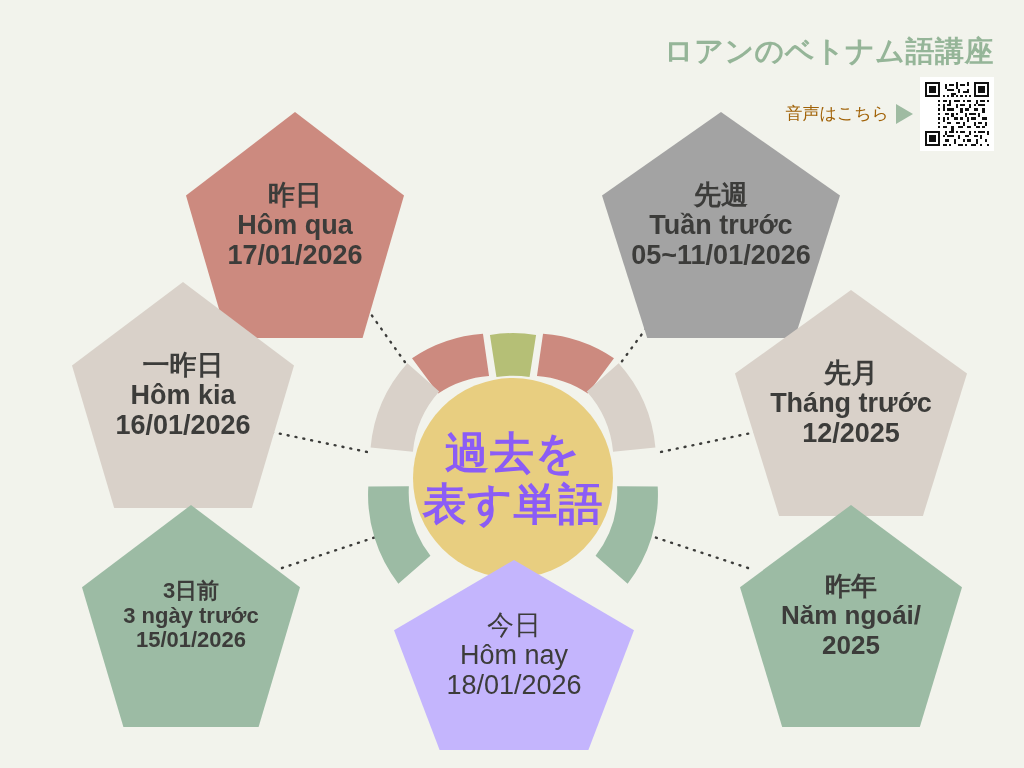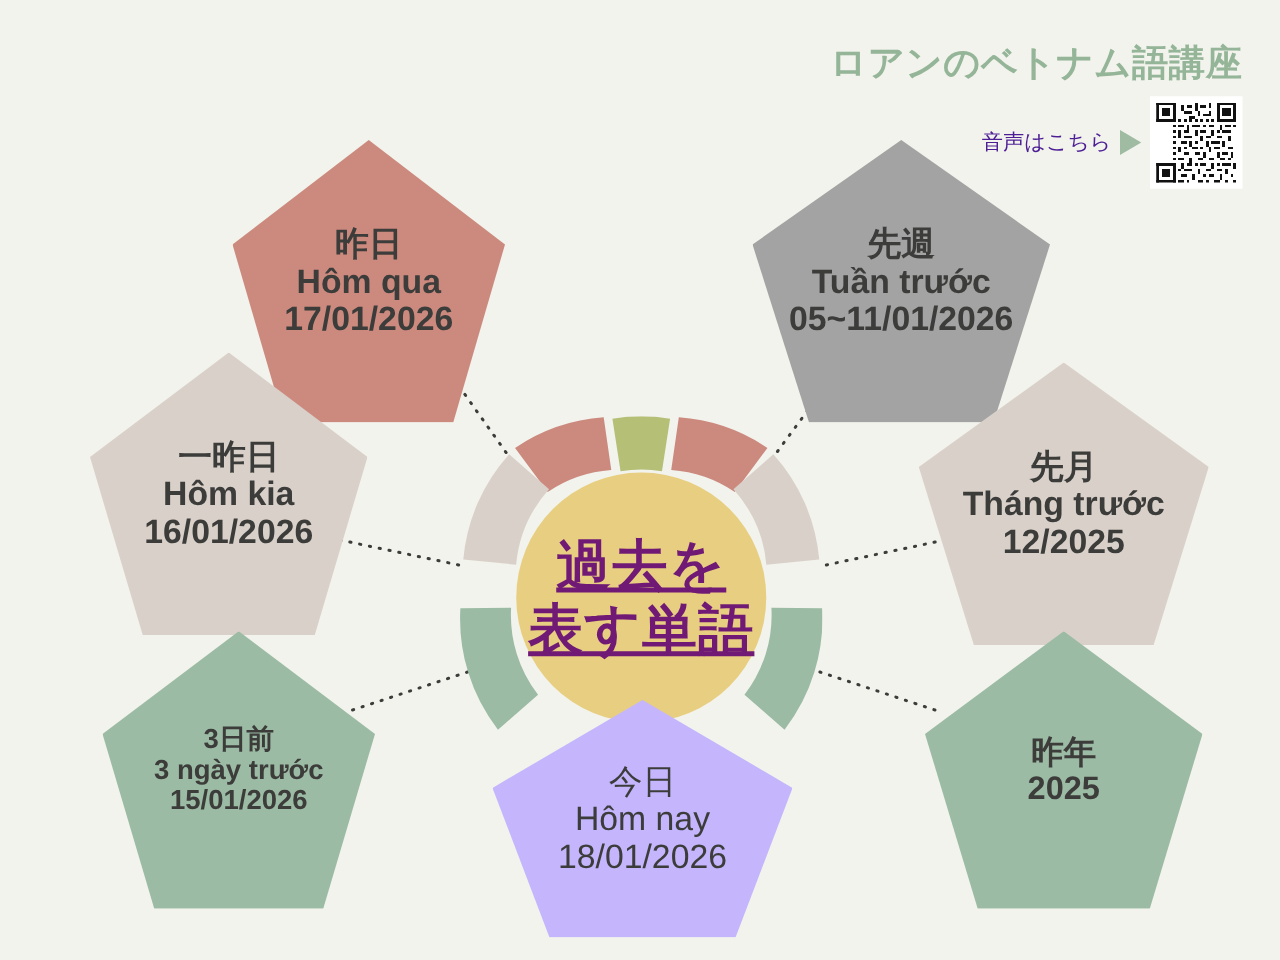"音声はこちら" .hdr-sub { color: #4c1d95 -> #a16207 }
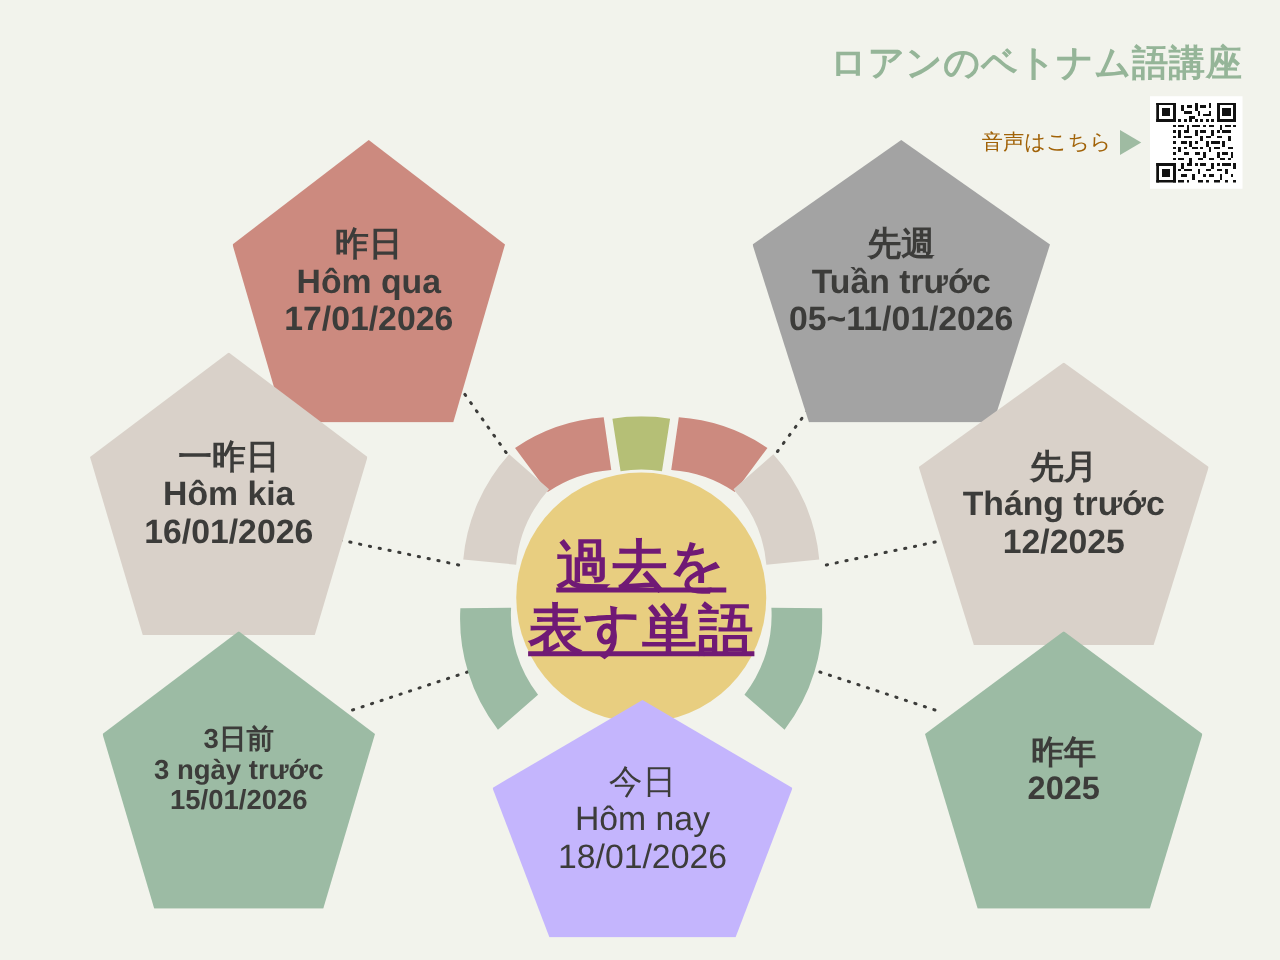"過去を" .wheel-label { color: #701a75 -> #8b5cf6; text-decoration: underline -> none }
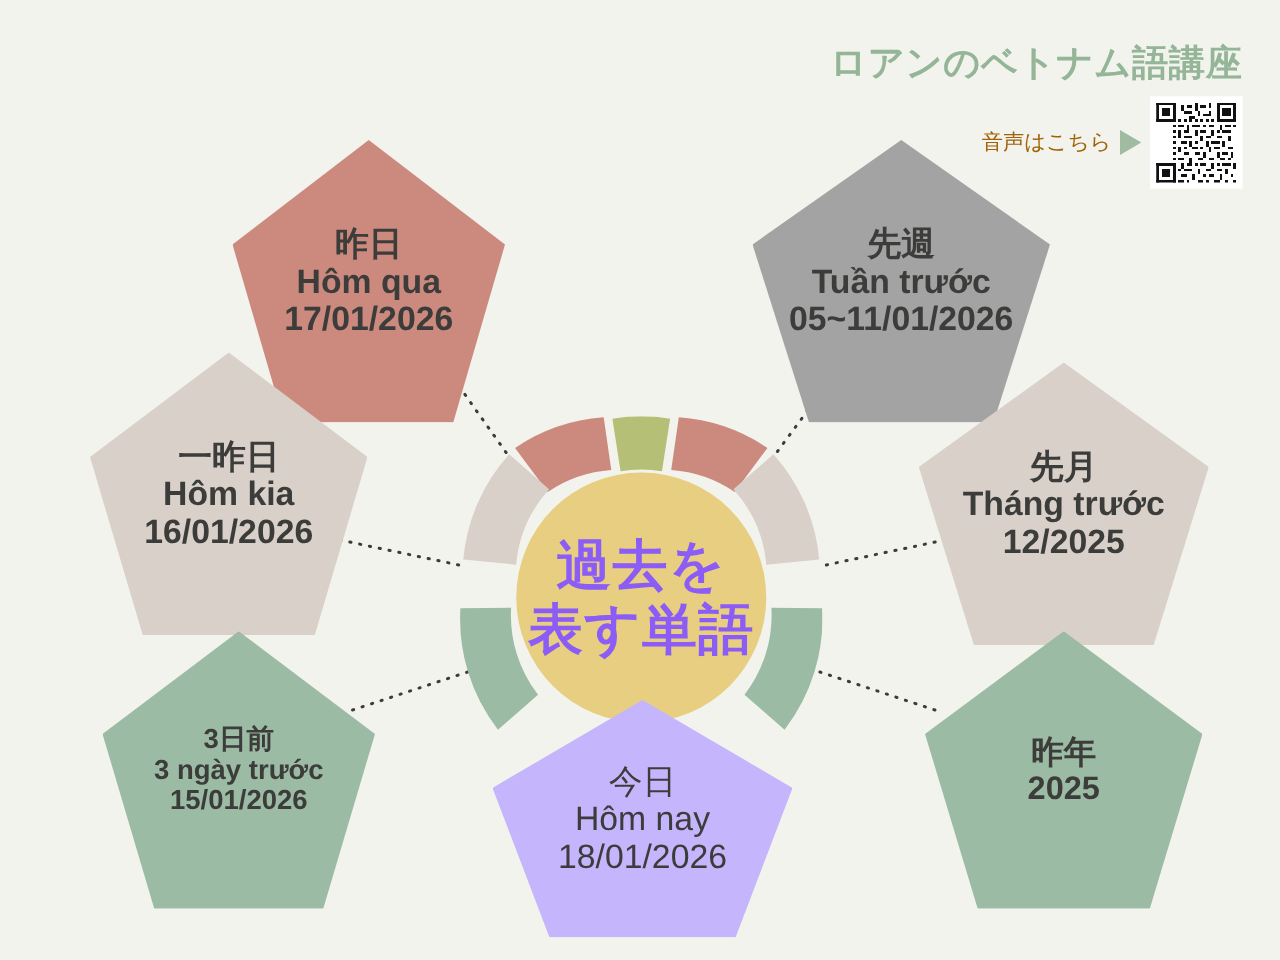"Năm ngoái/" div.vi { html: none -> <div>Năm ngoái/</div> }
